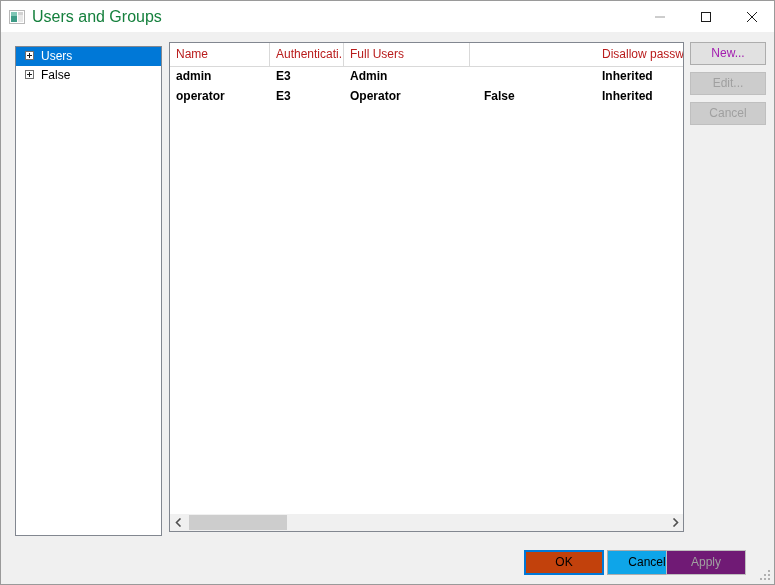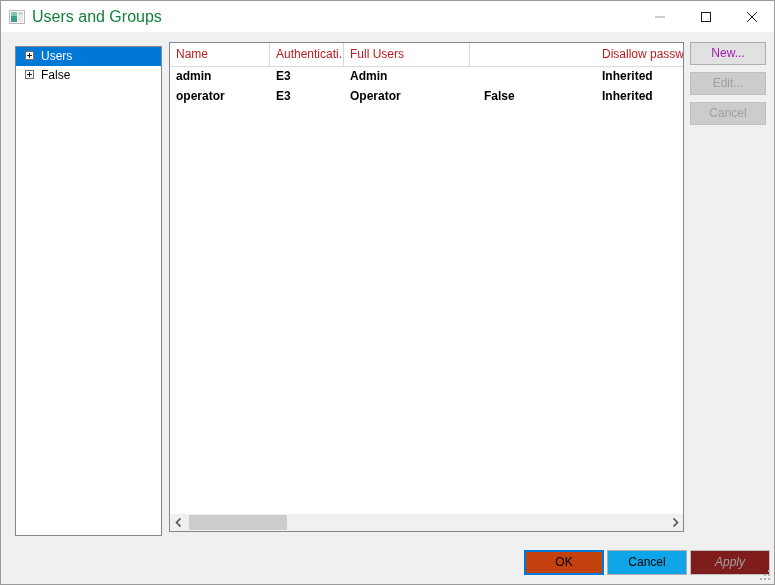"Apply" #btn-apply { background: #7f1d1d -> #701a75; font-style: italic -> none; left: 689px -> 665px }
